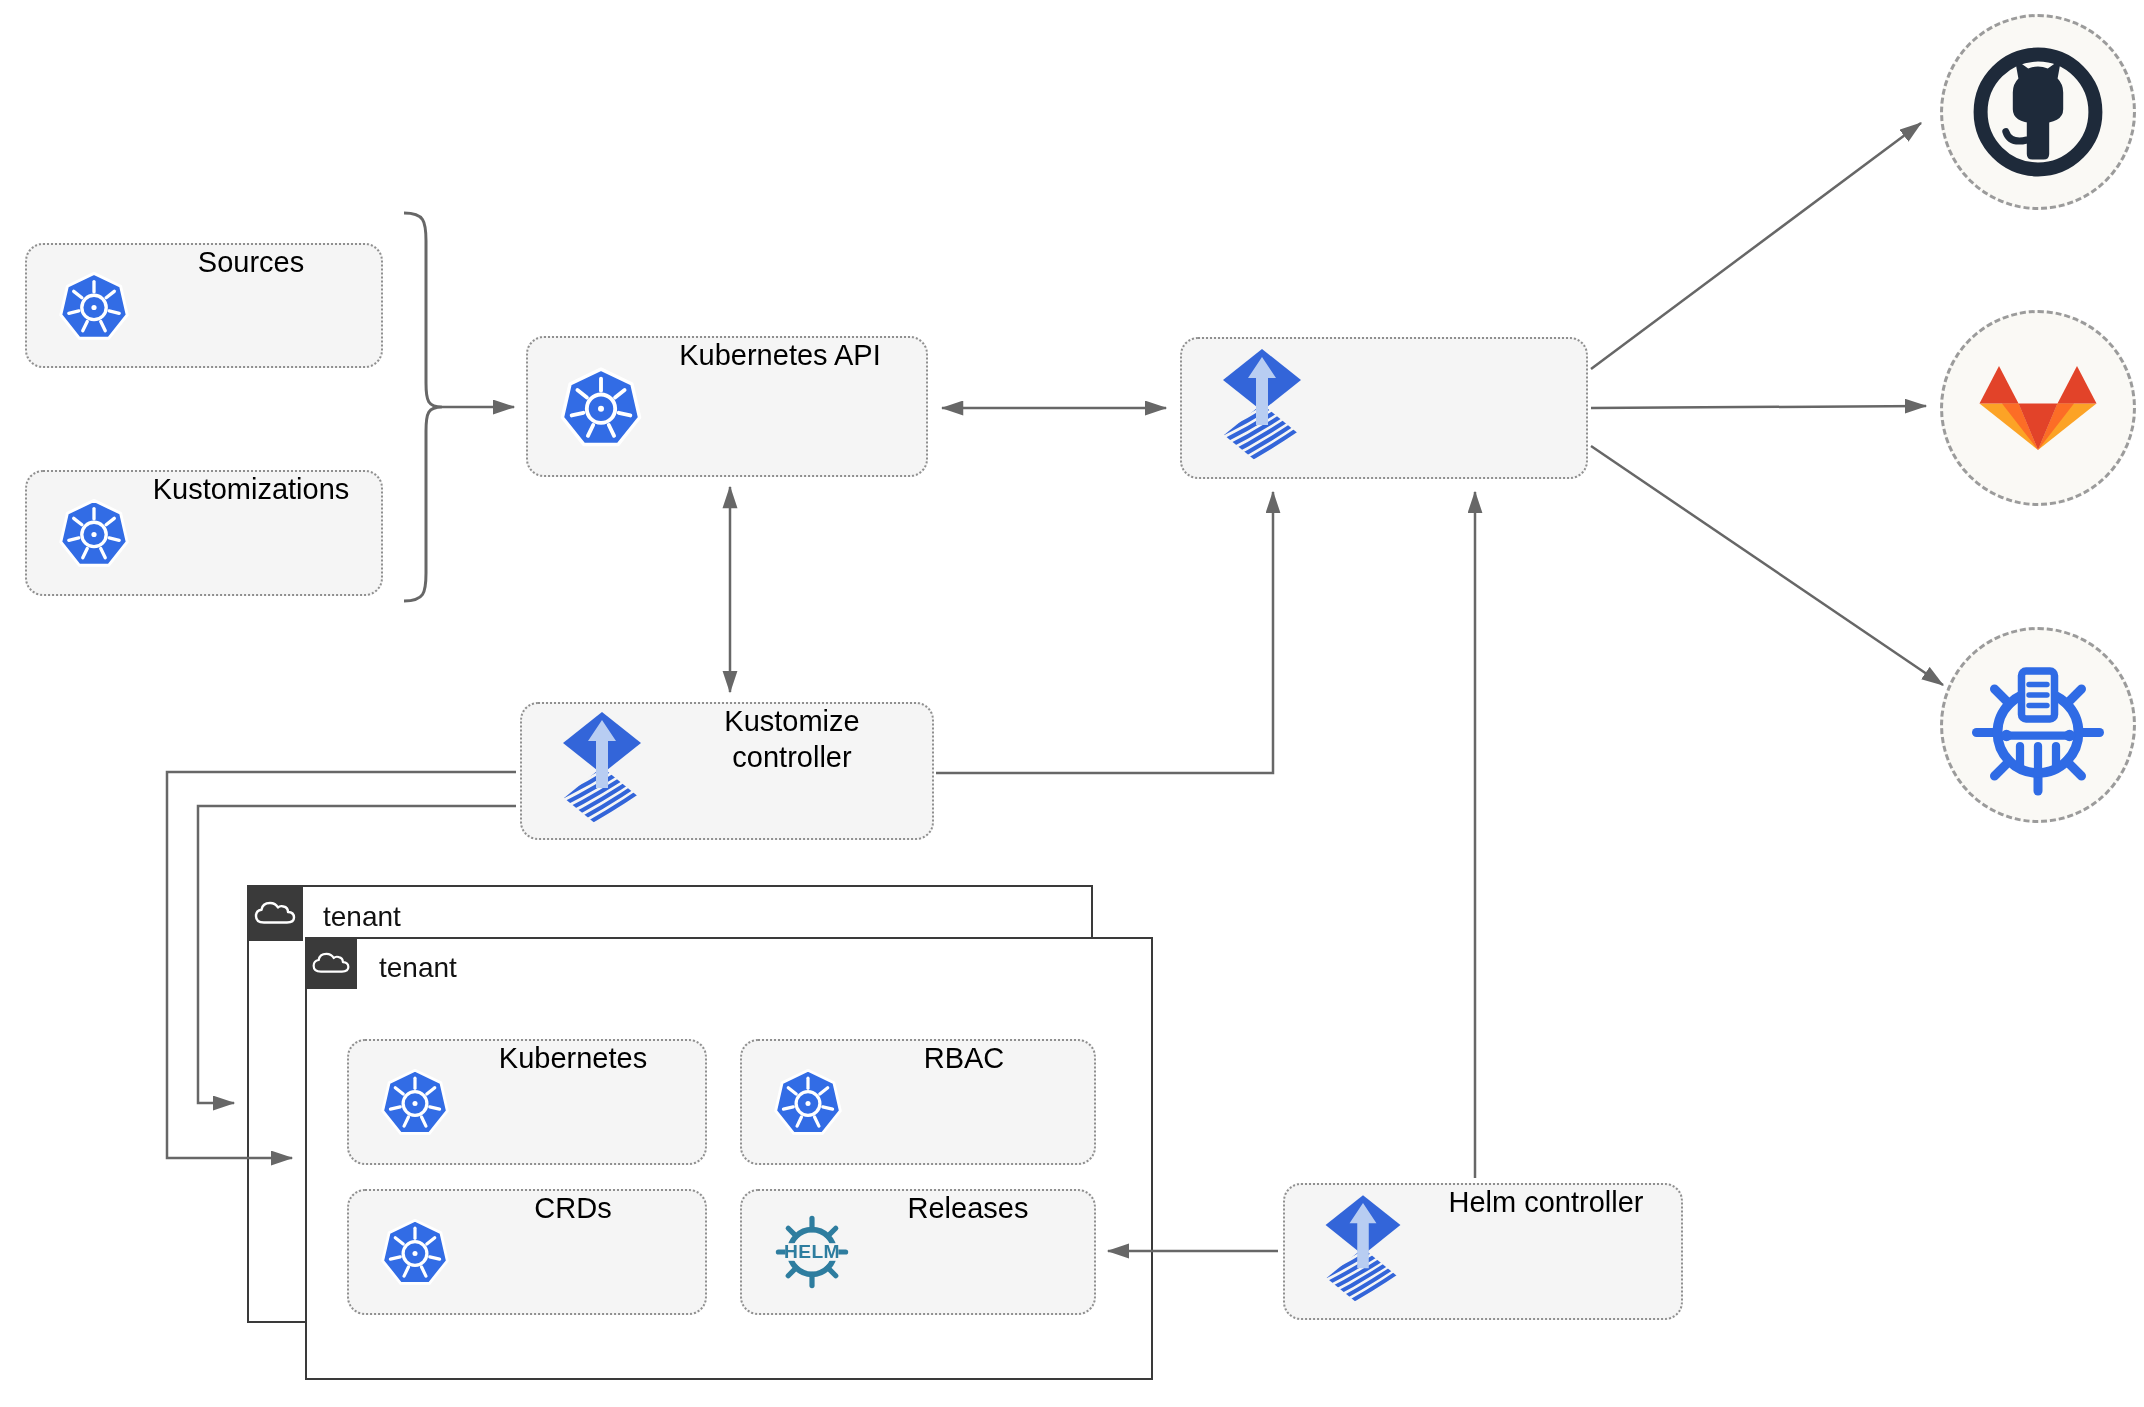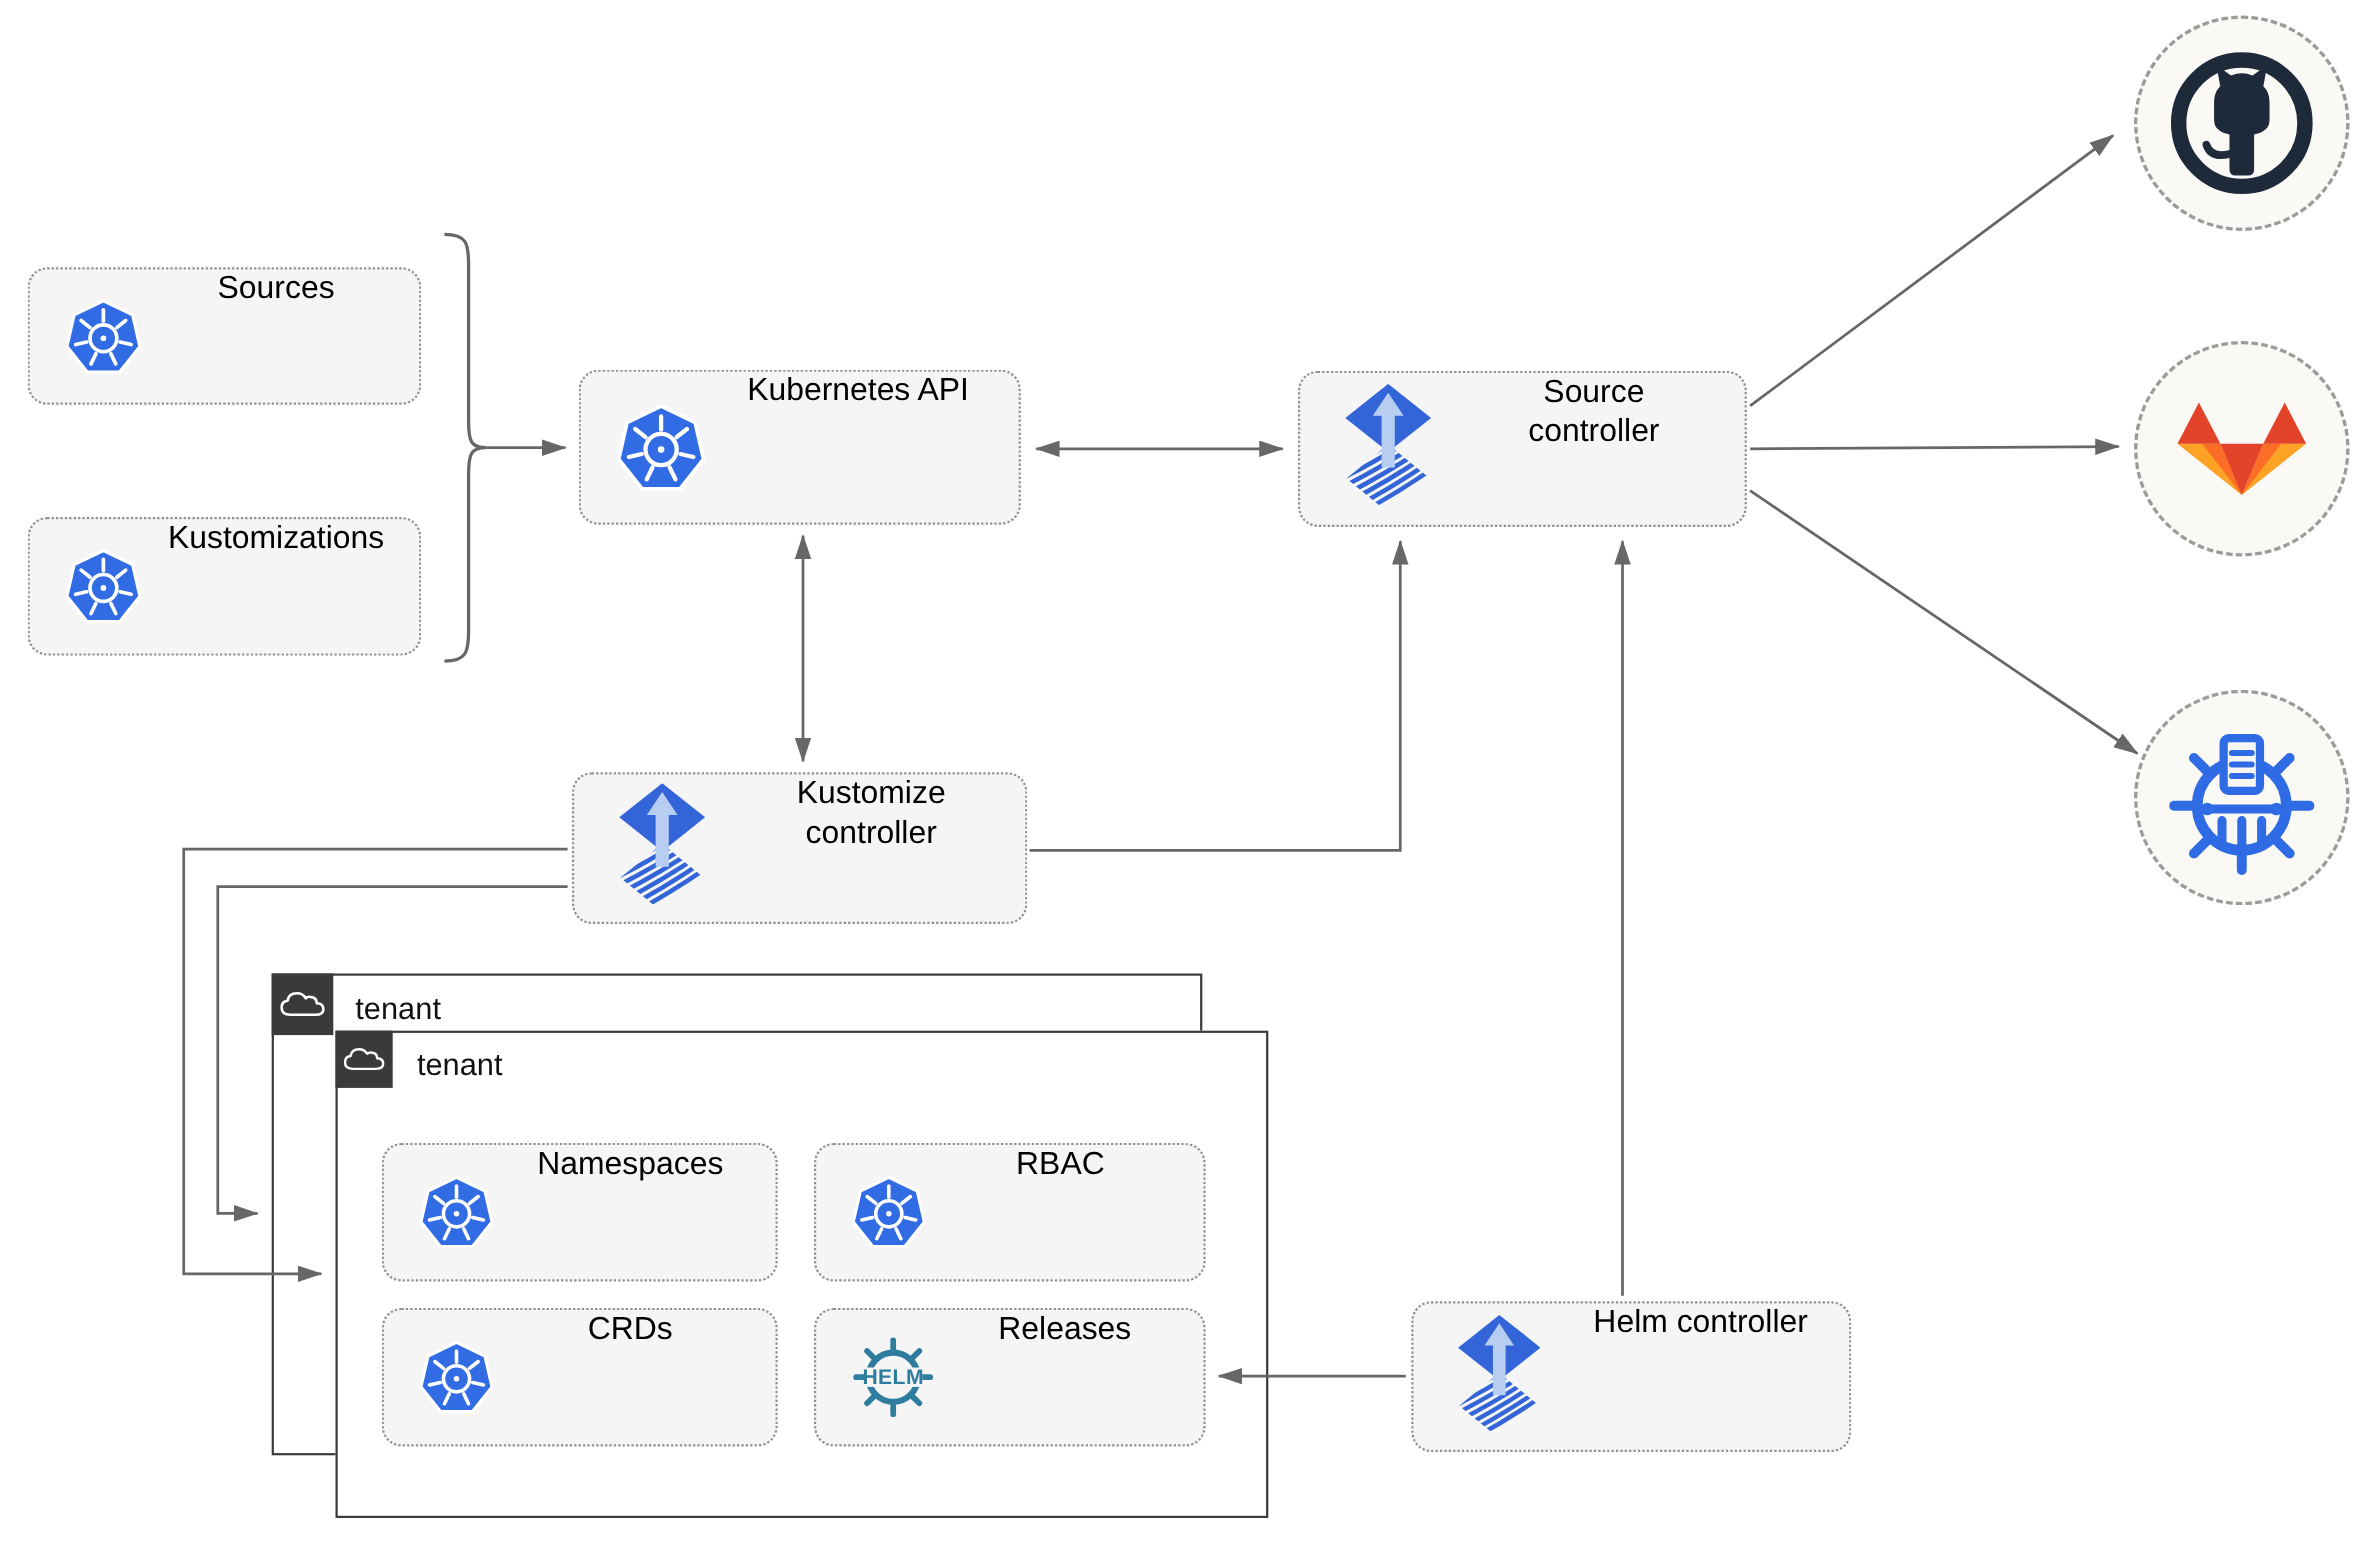"Source controller" span.lbl { html: <span>Source controller</span> -> none }
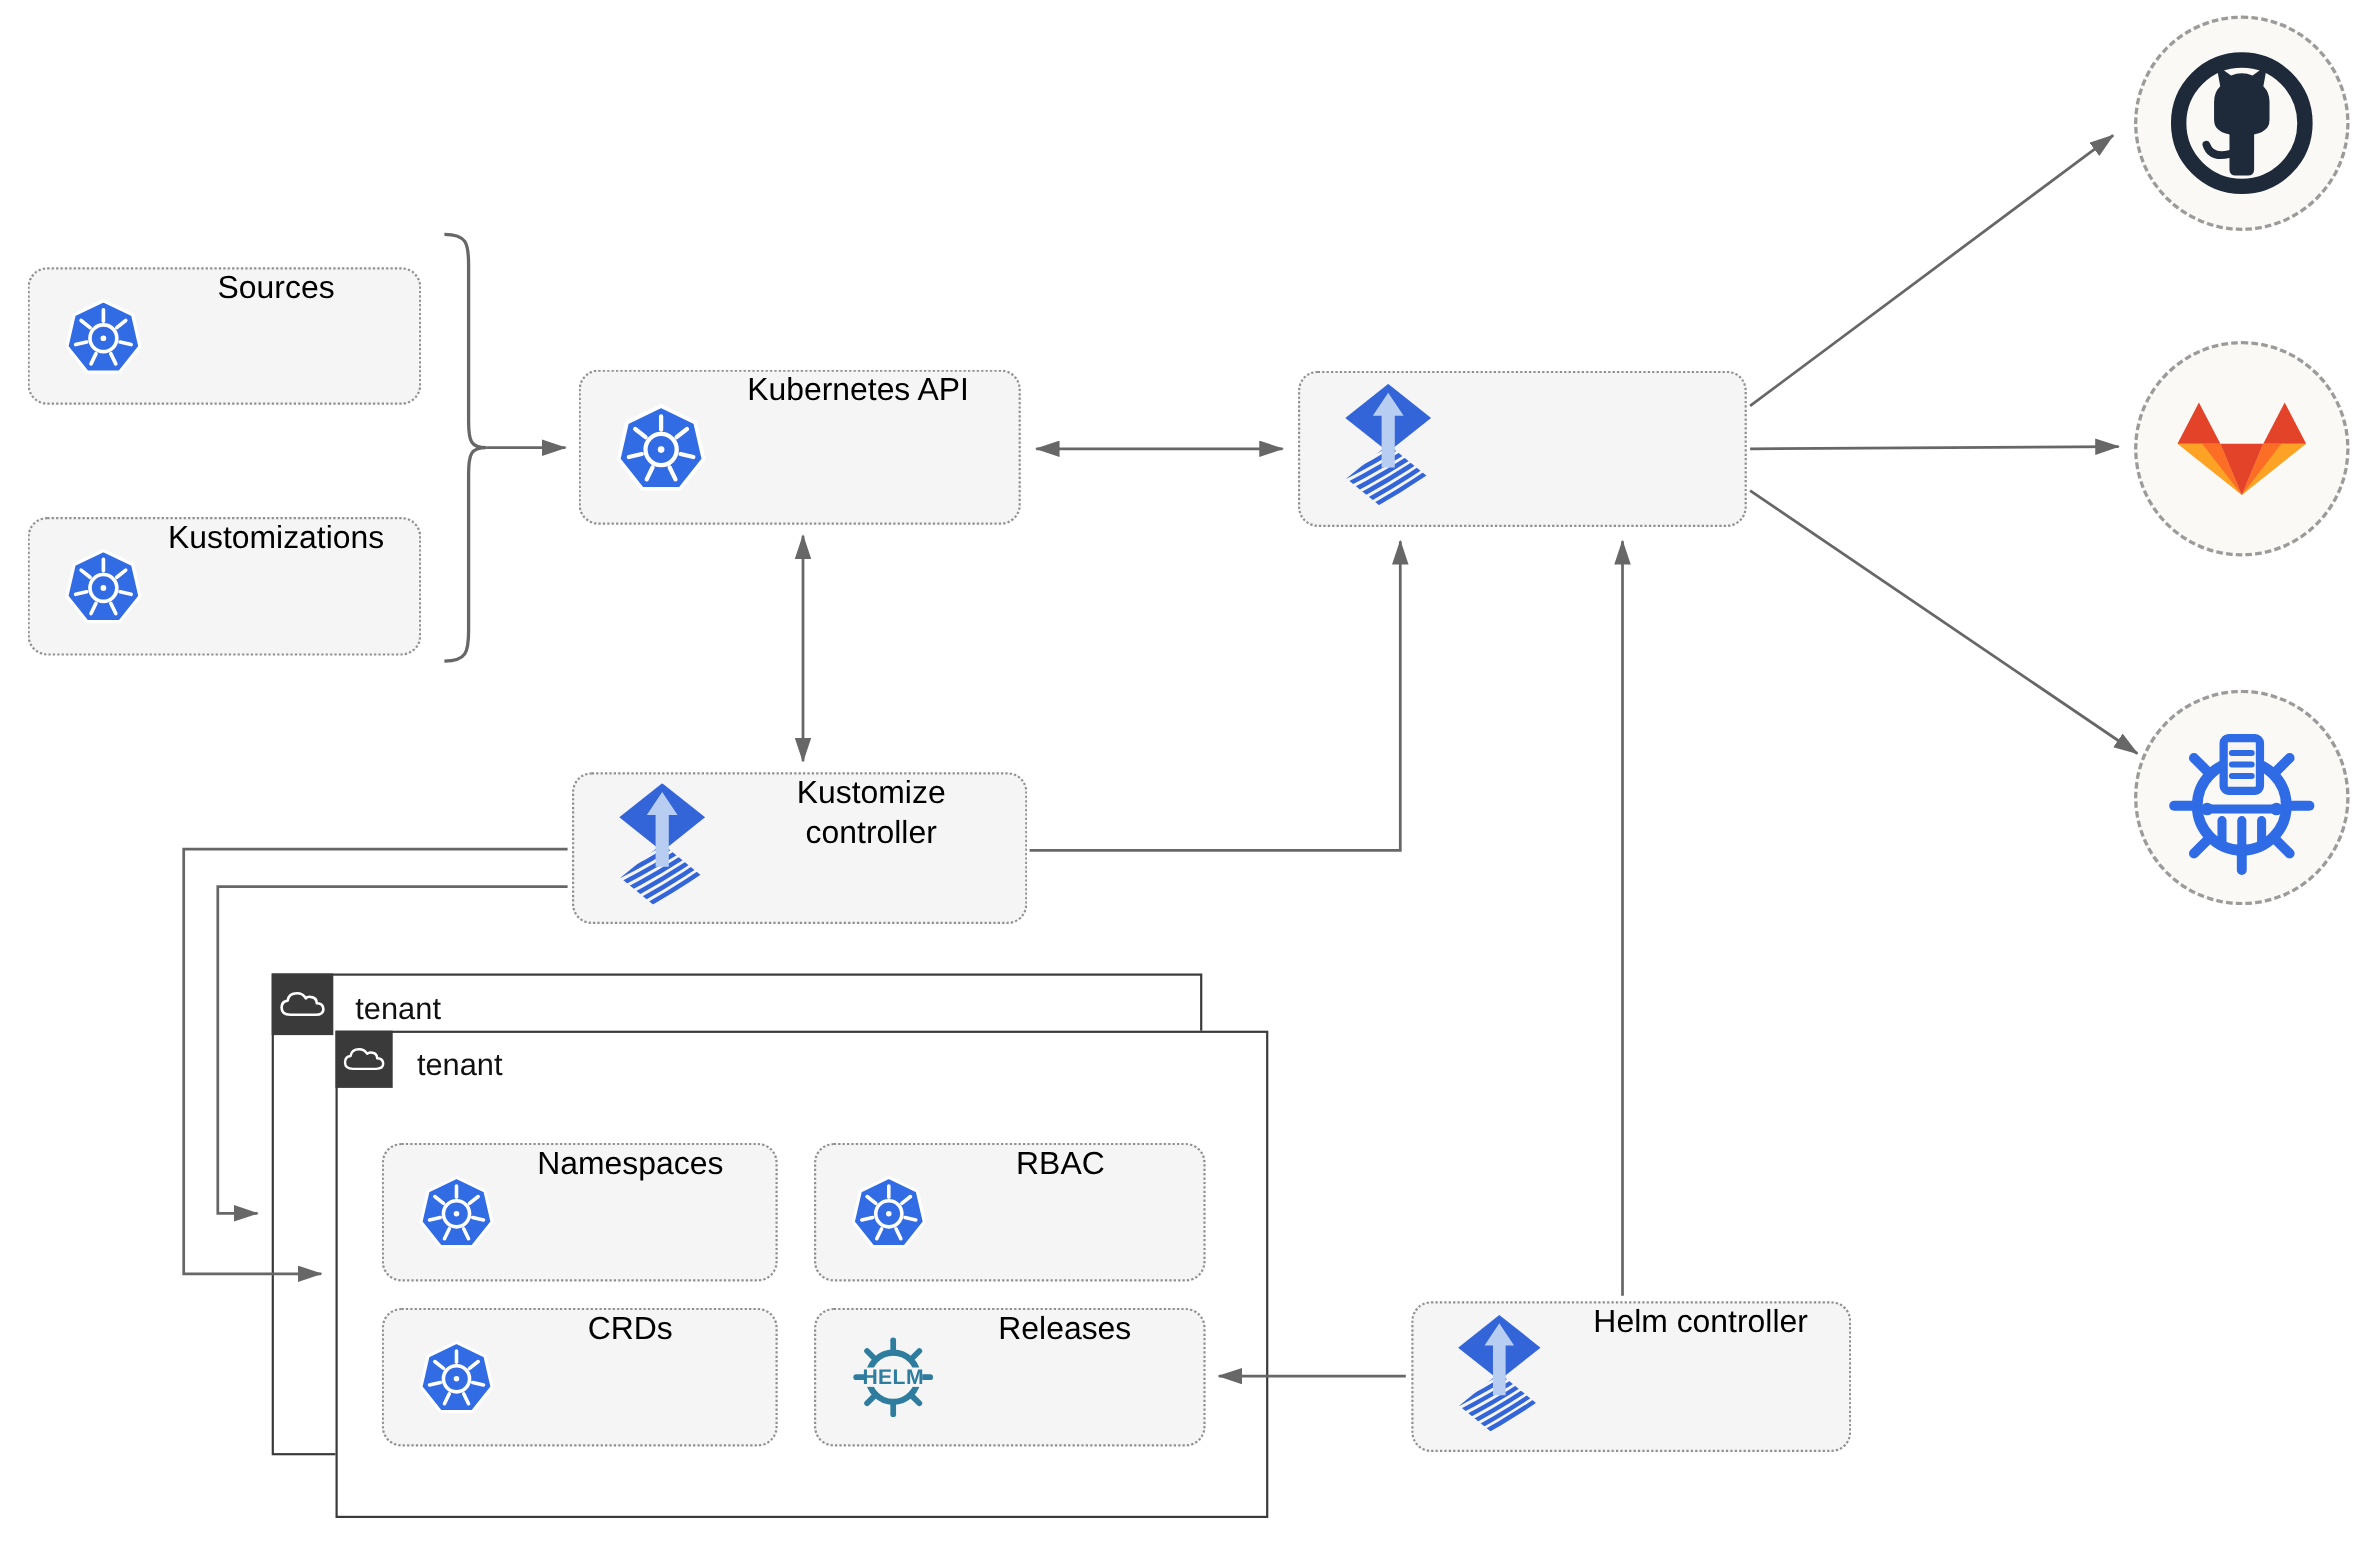"Namespaces" span.lbl { text: Namespaces -> Kubernetes }
